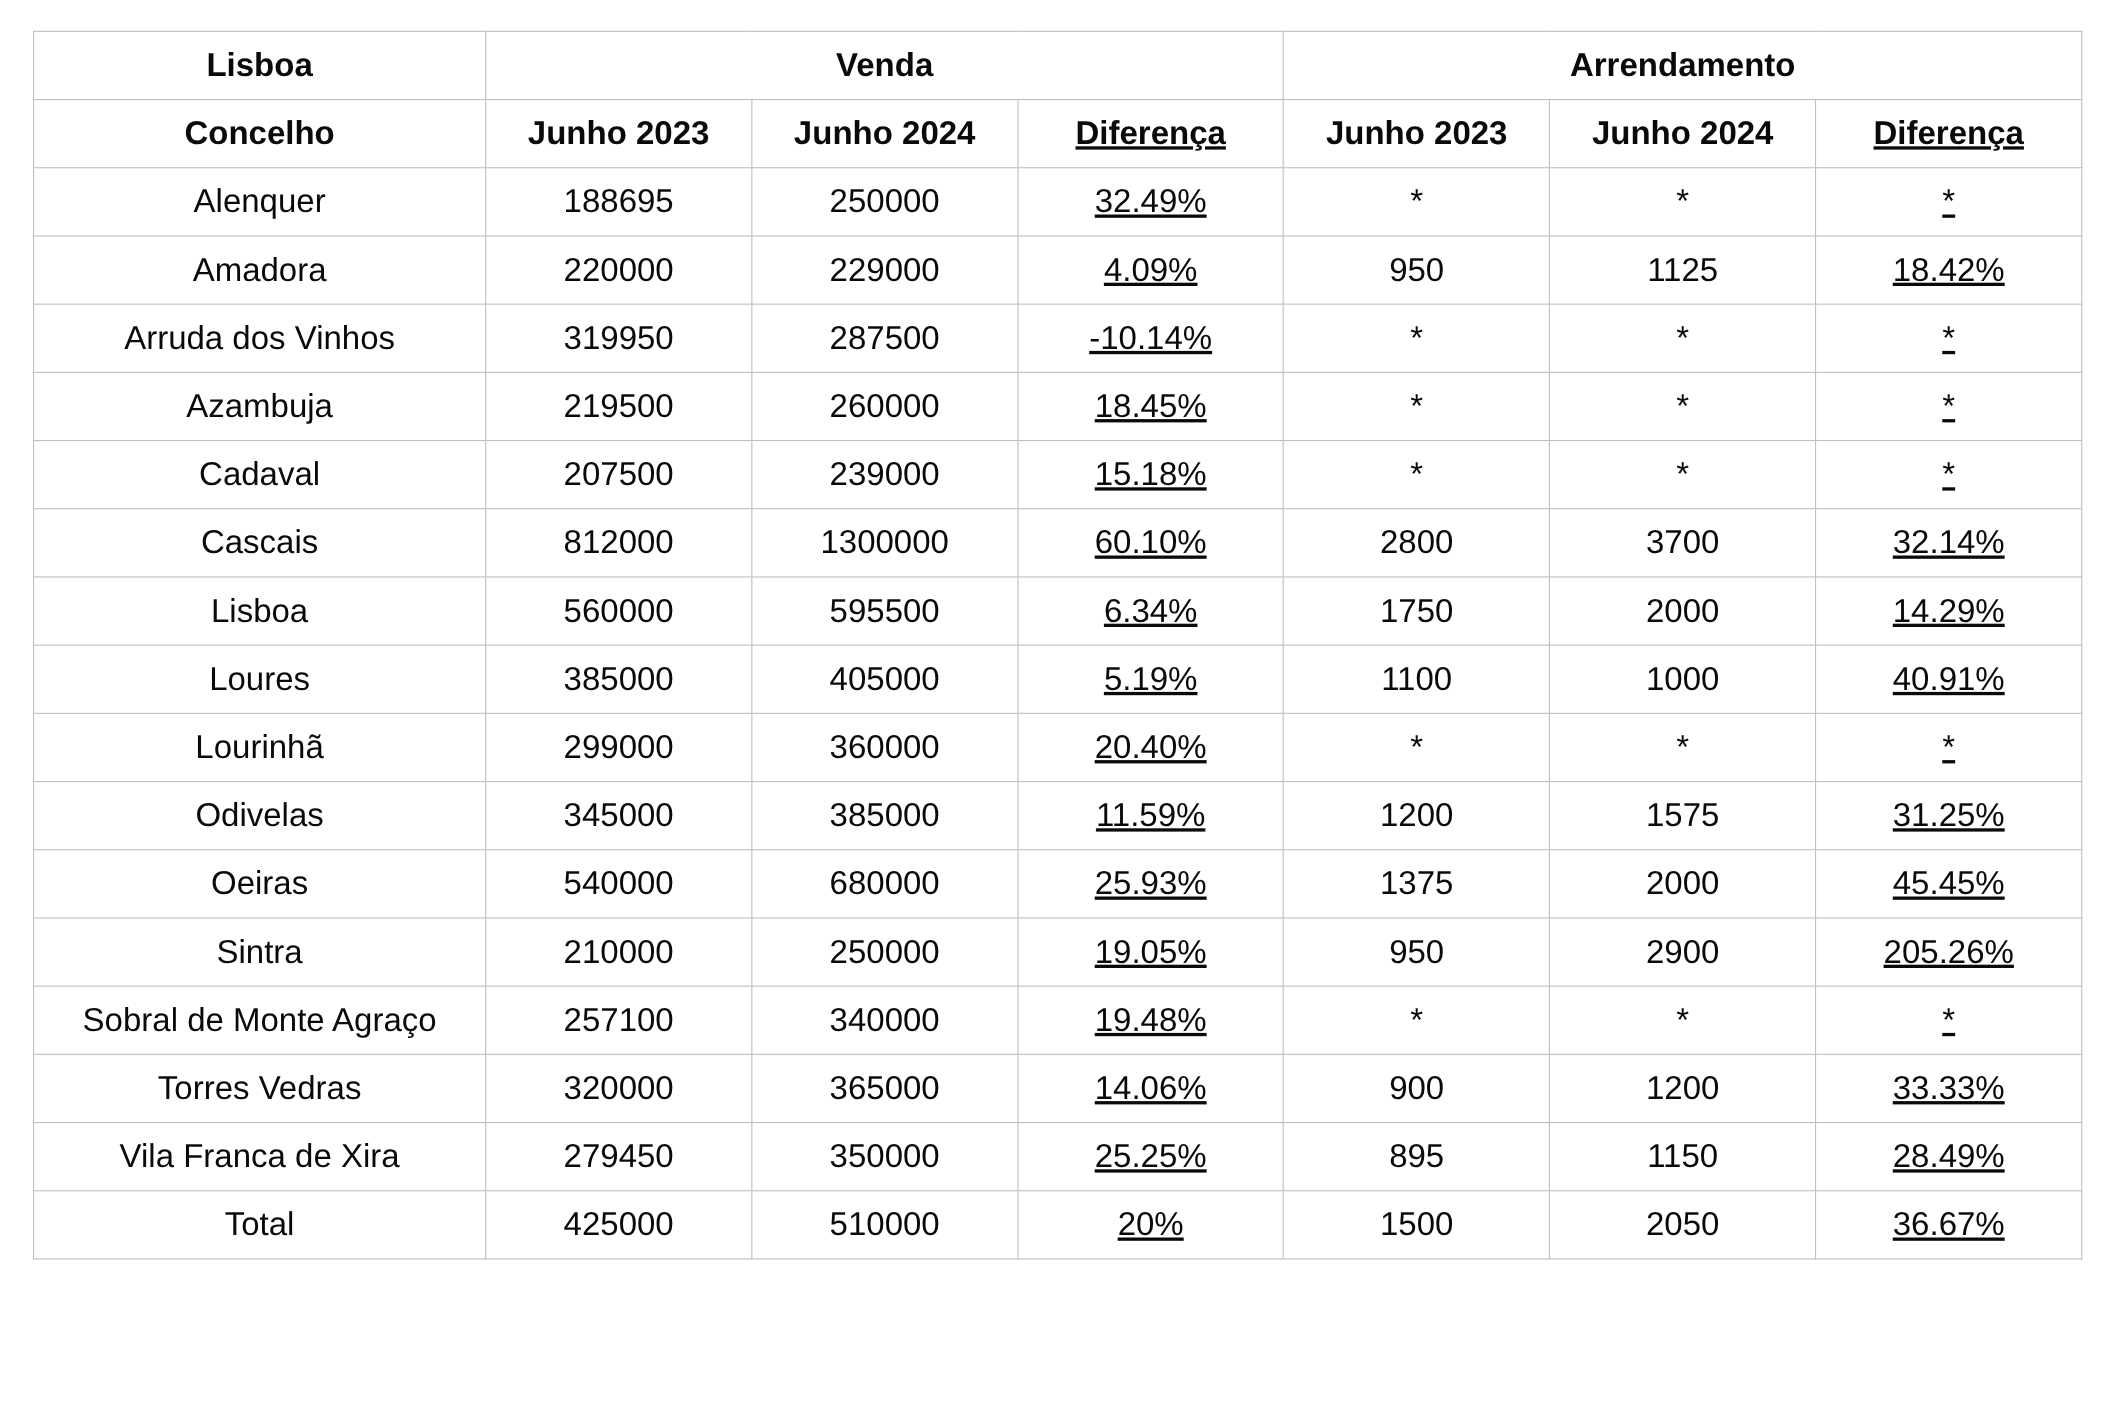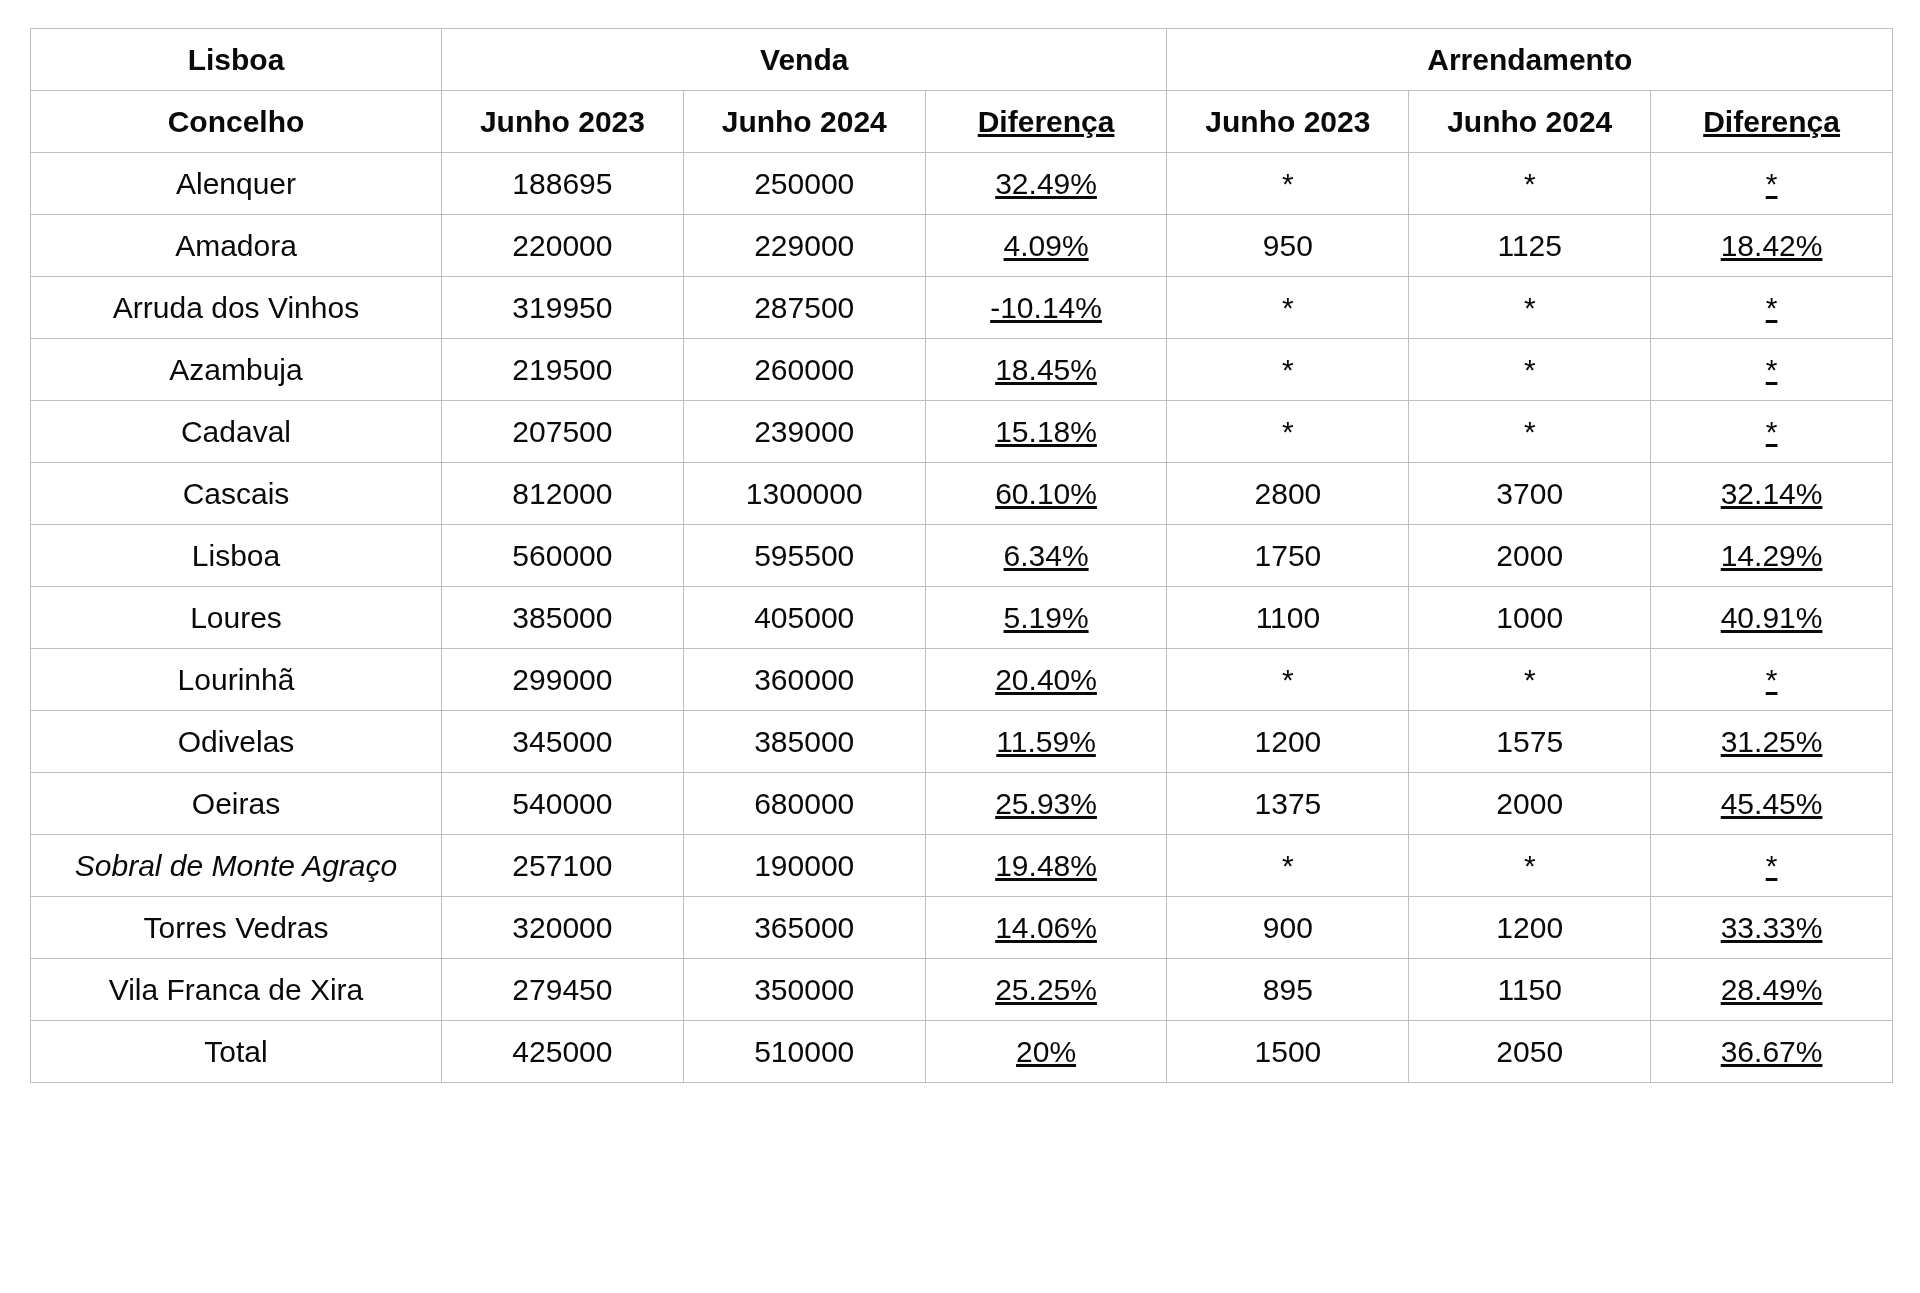"Sintra" tr { html: none -> <tr> <td>Sintra</td> <td>210000</td> <td>250000</td> <td>19.05%</td> <td>950</td> <td>2900</td> <td>205.26%</td> </tr> }
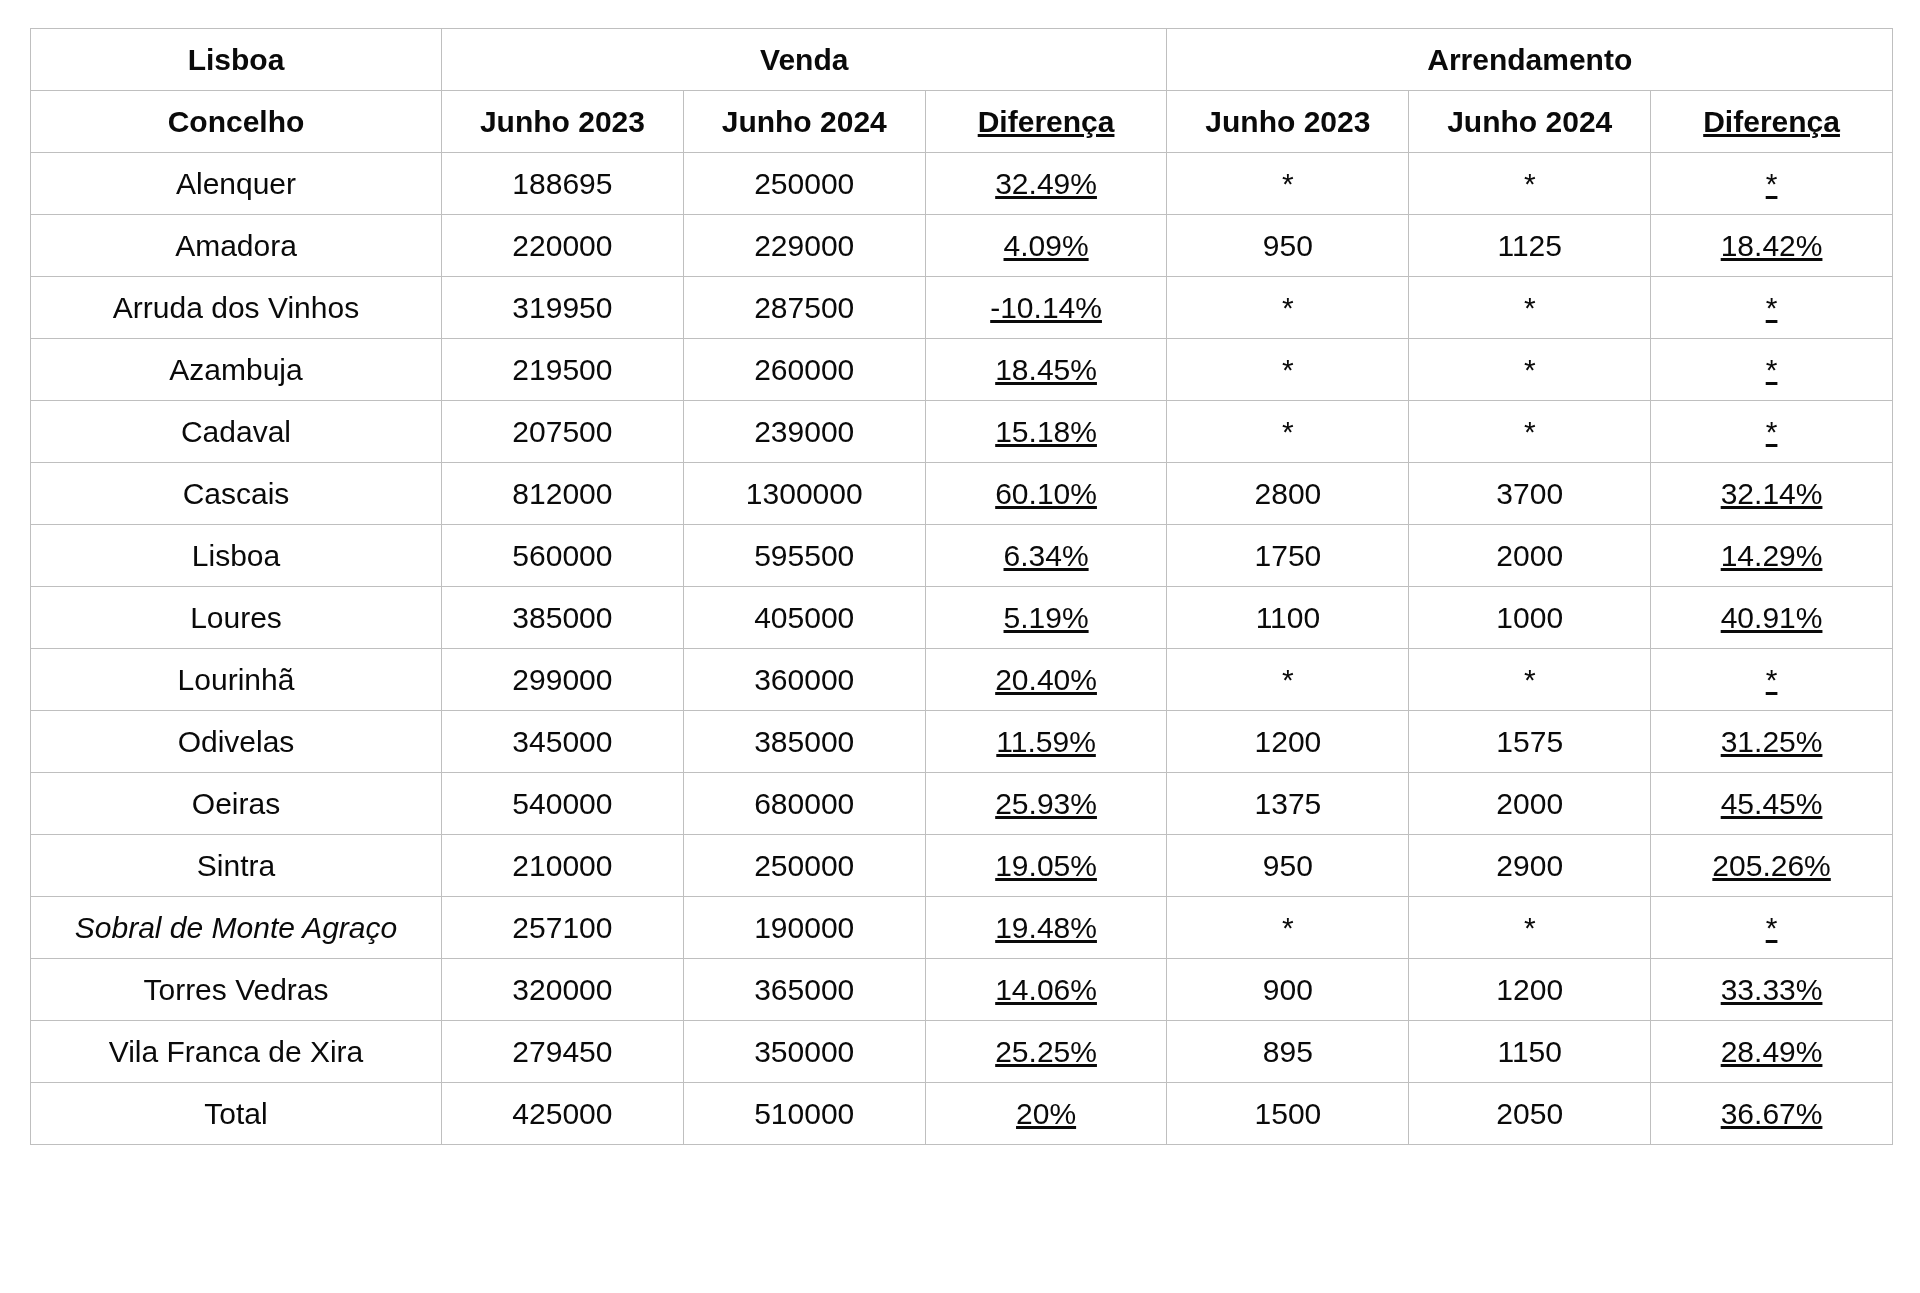"Sobral de Monte Agraço" .wrap-name { font-style: italic -> none }
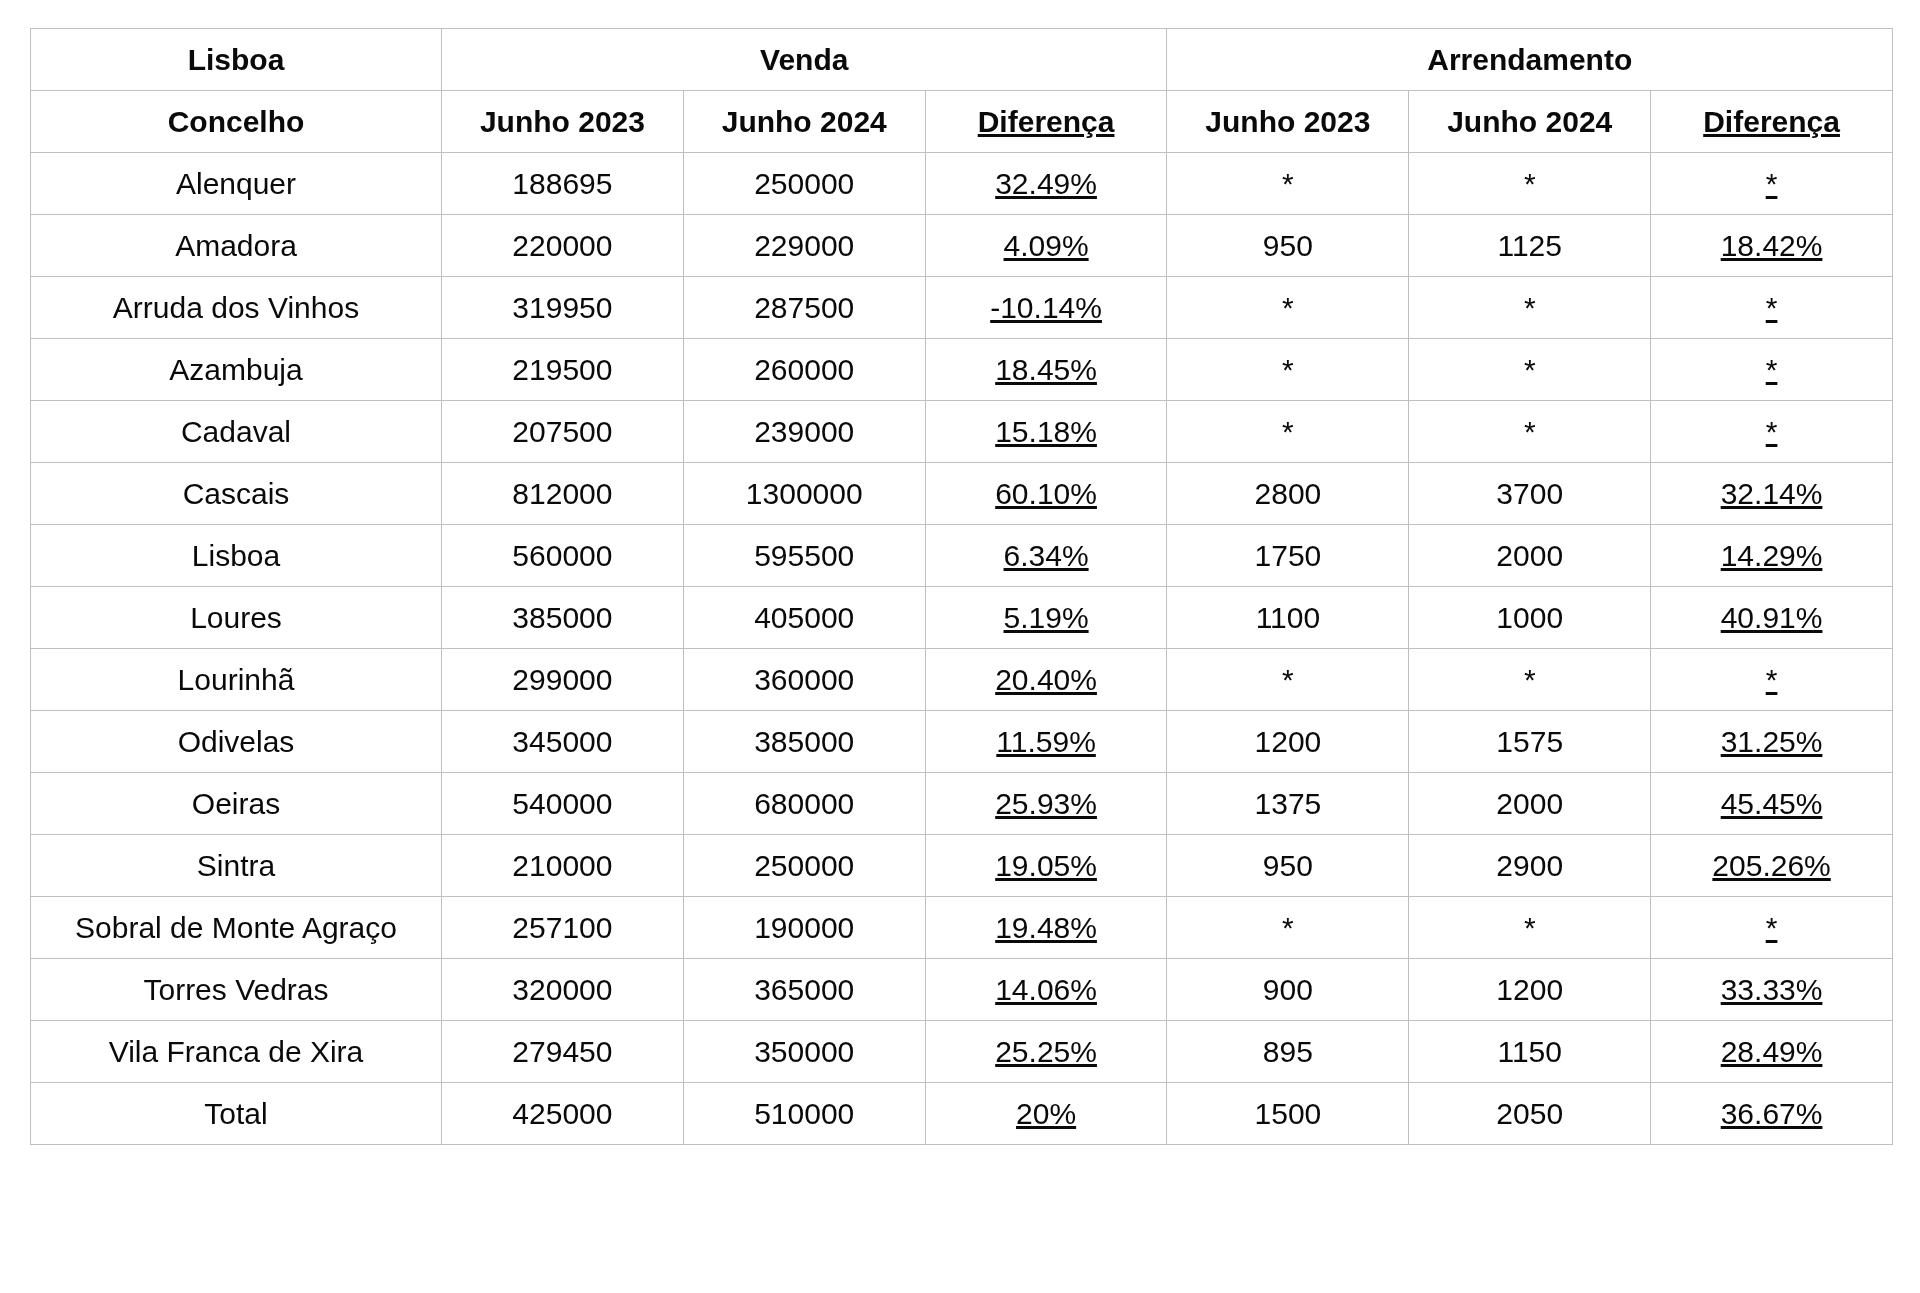"190000" td.col-num { text: 190000 -> 340000 }
